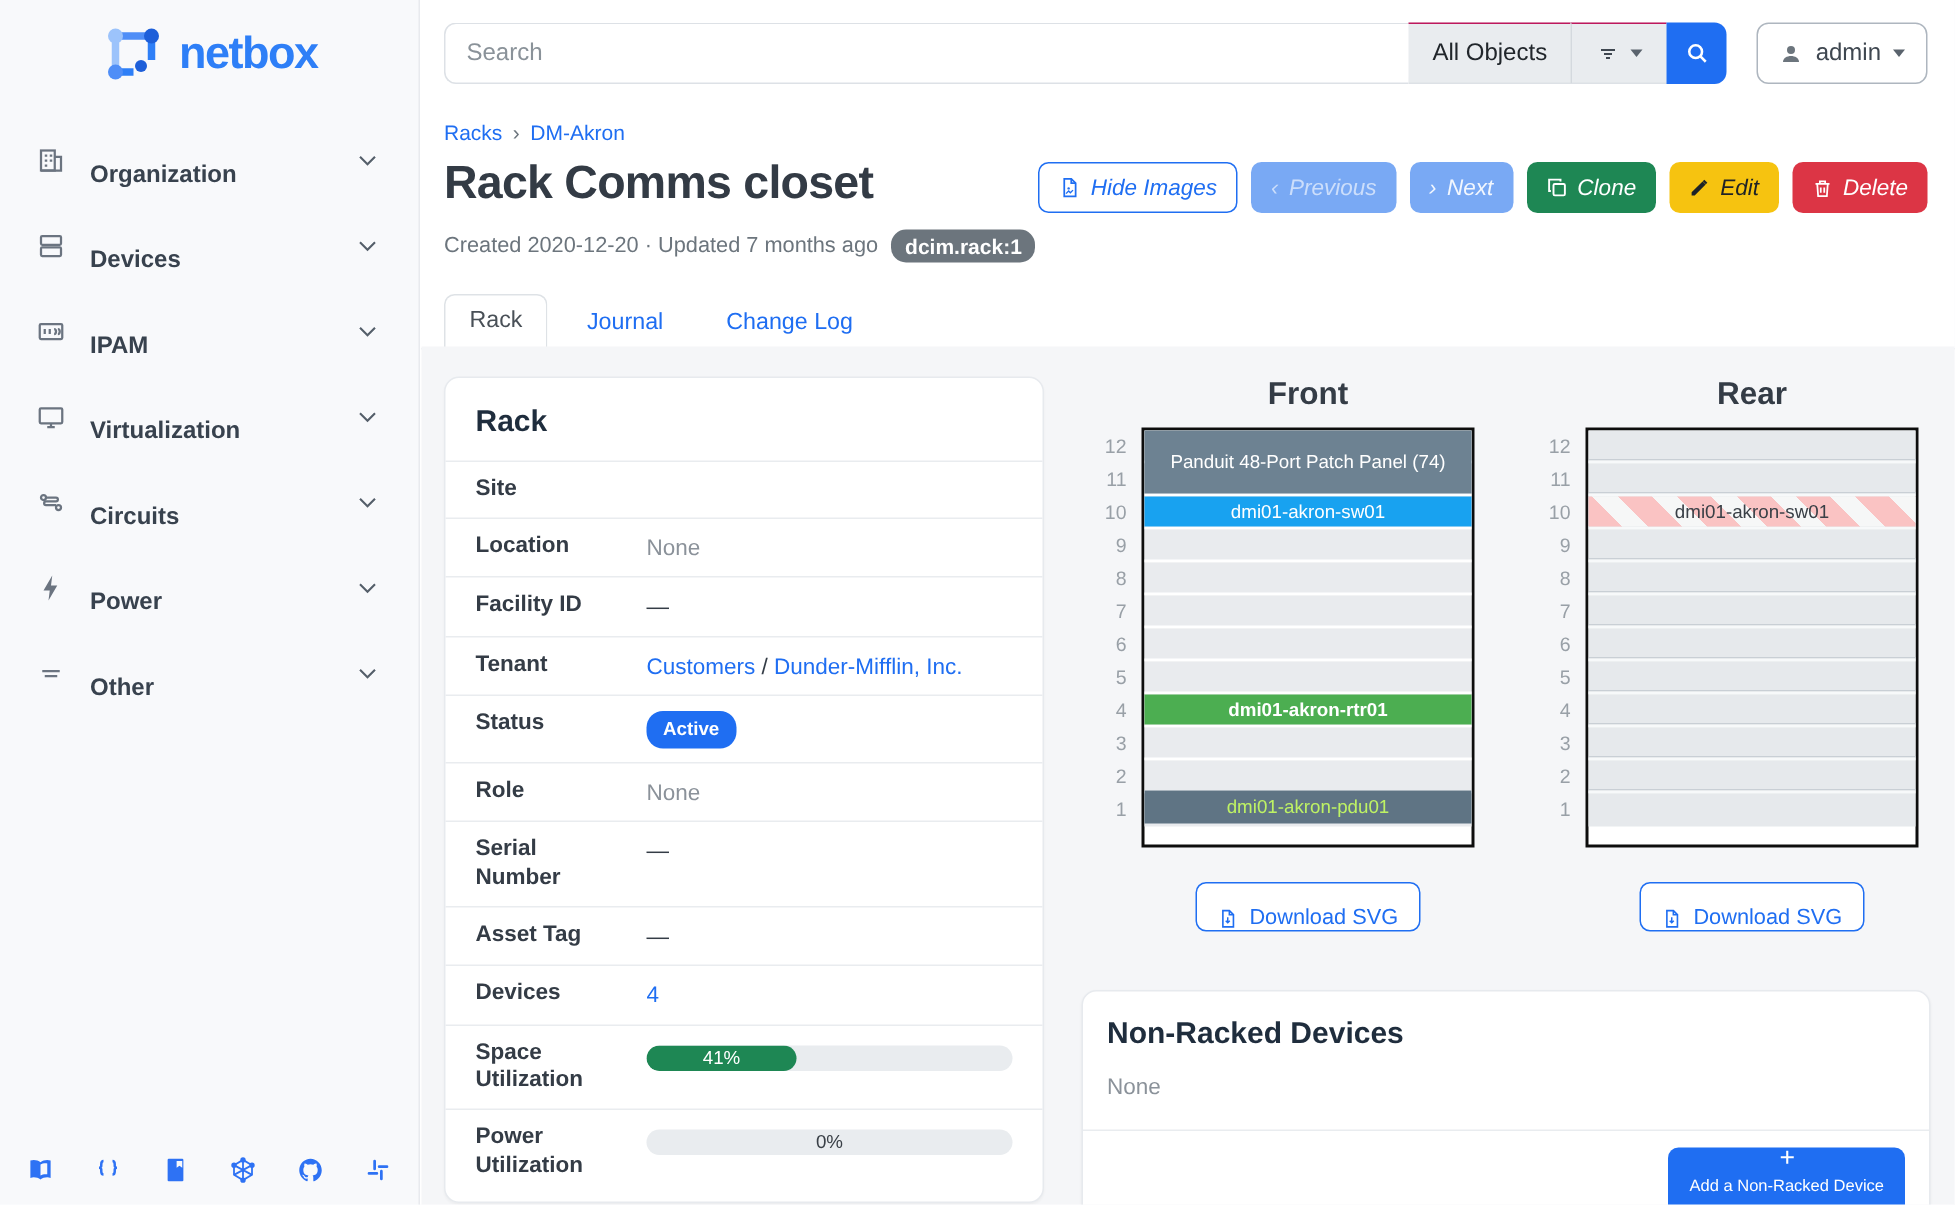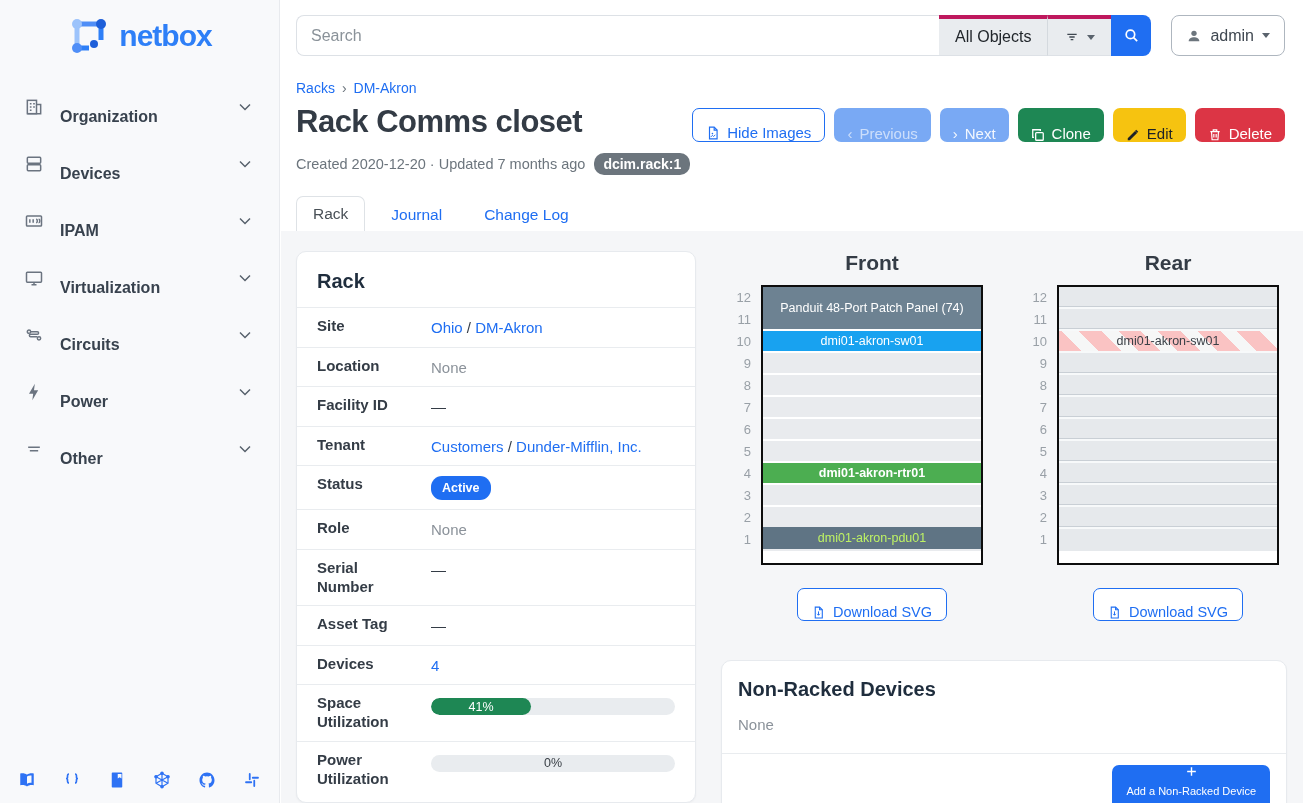"All Objects" .seg { border-top: 4px solid #be185d -> 1px solid #be185d }
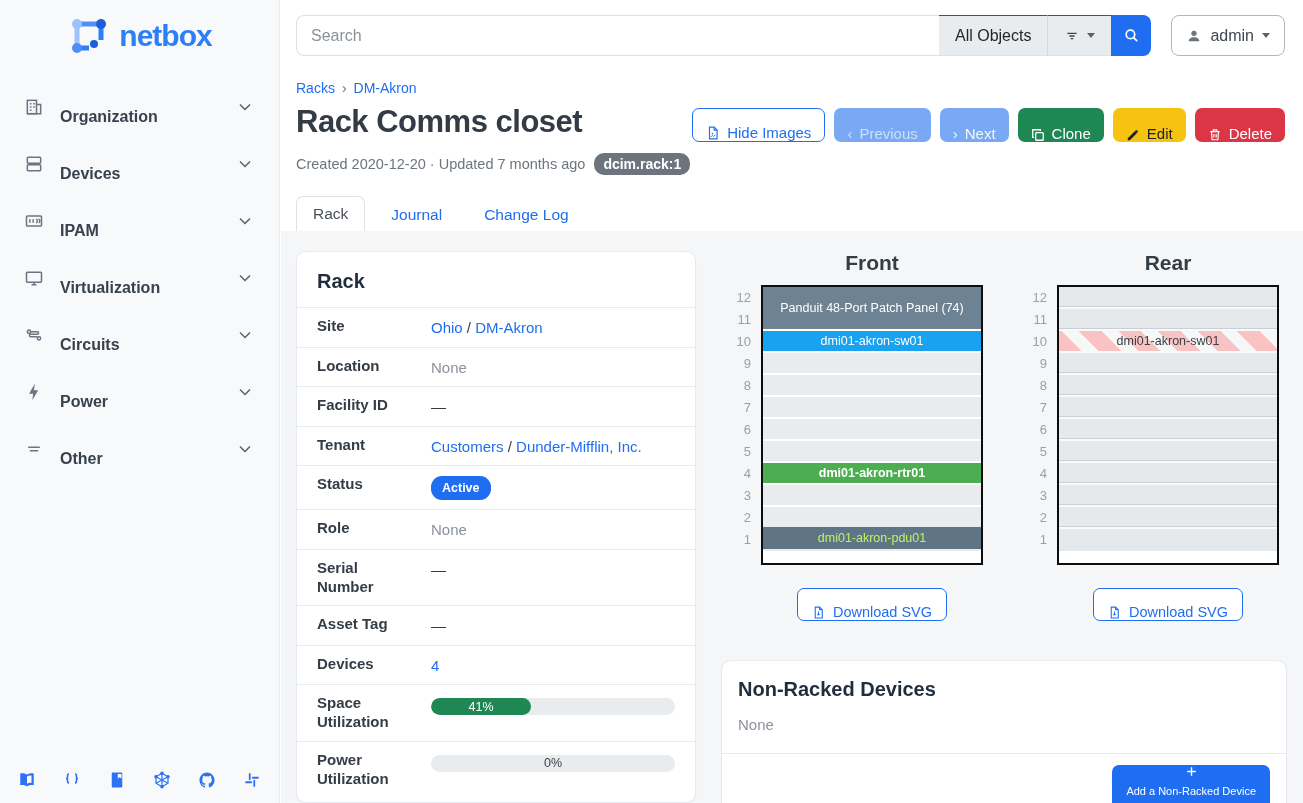"Hide Images" .btn { align-items: flex-end -> center; font-style: none -> italic }
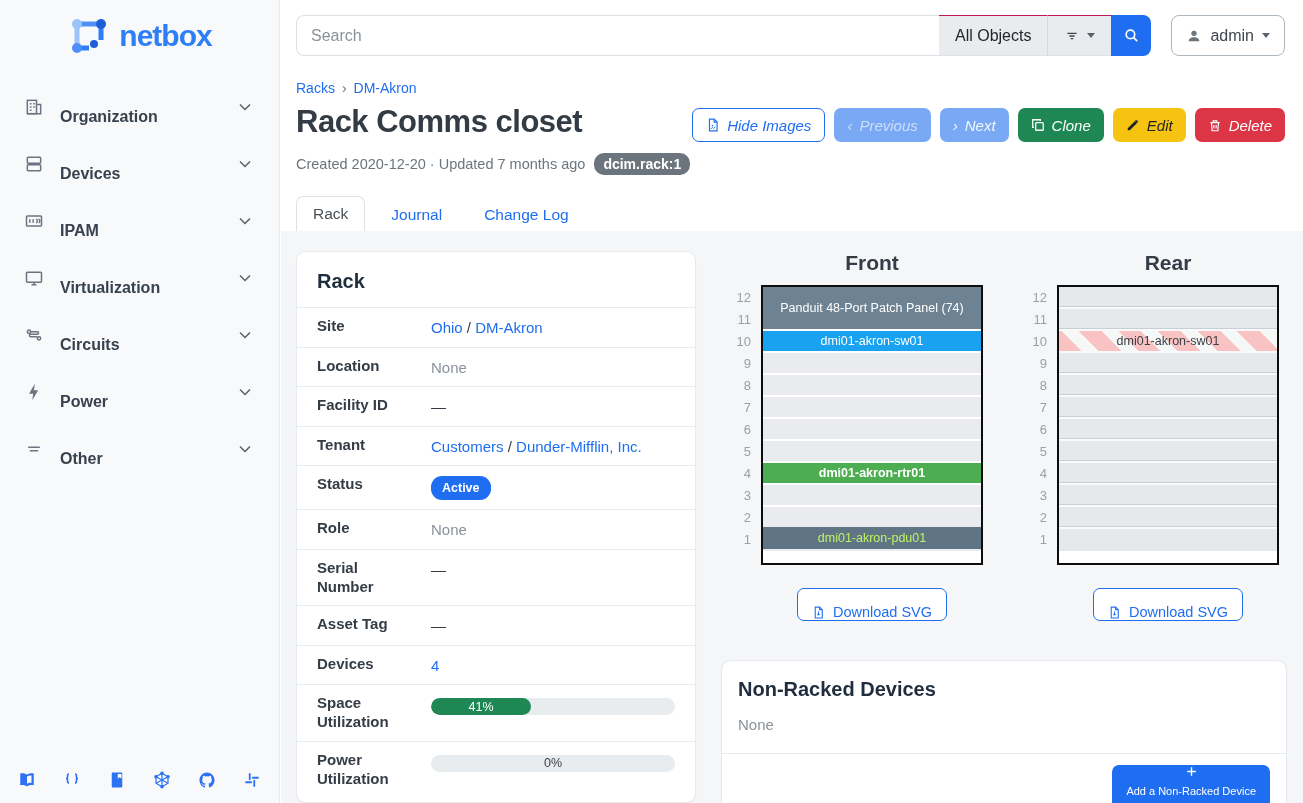"Ohio / DM-Akron" div.info-value { html: <div><a>Ohio</a> <span>/</span> <a>DM-Akron</a></div> -> none }
